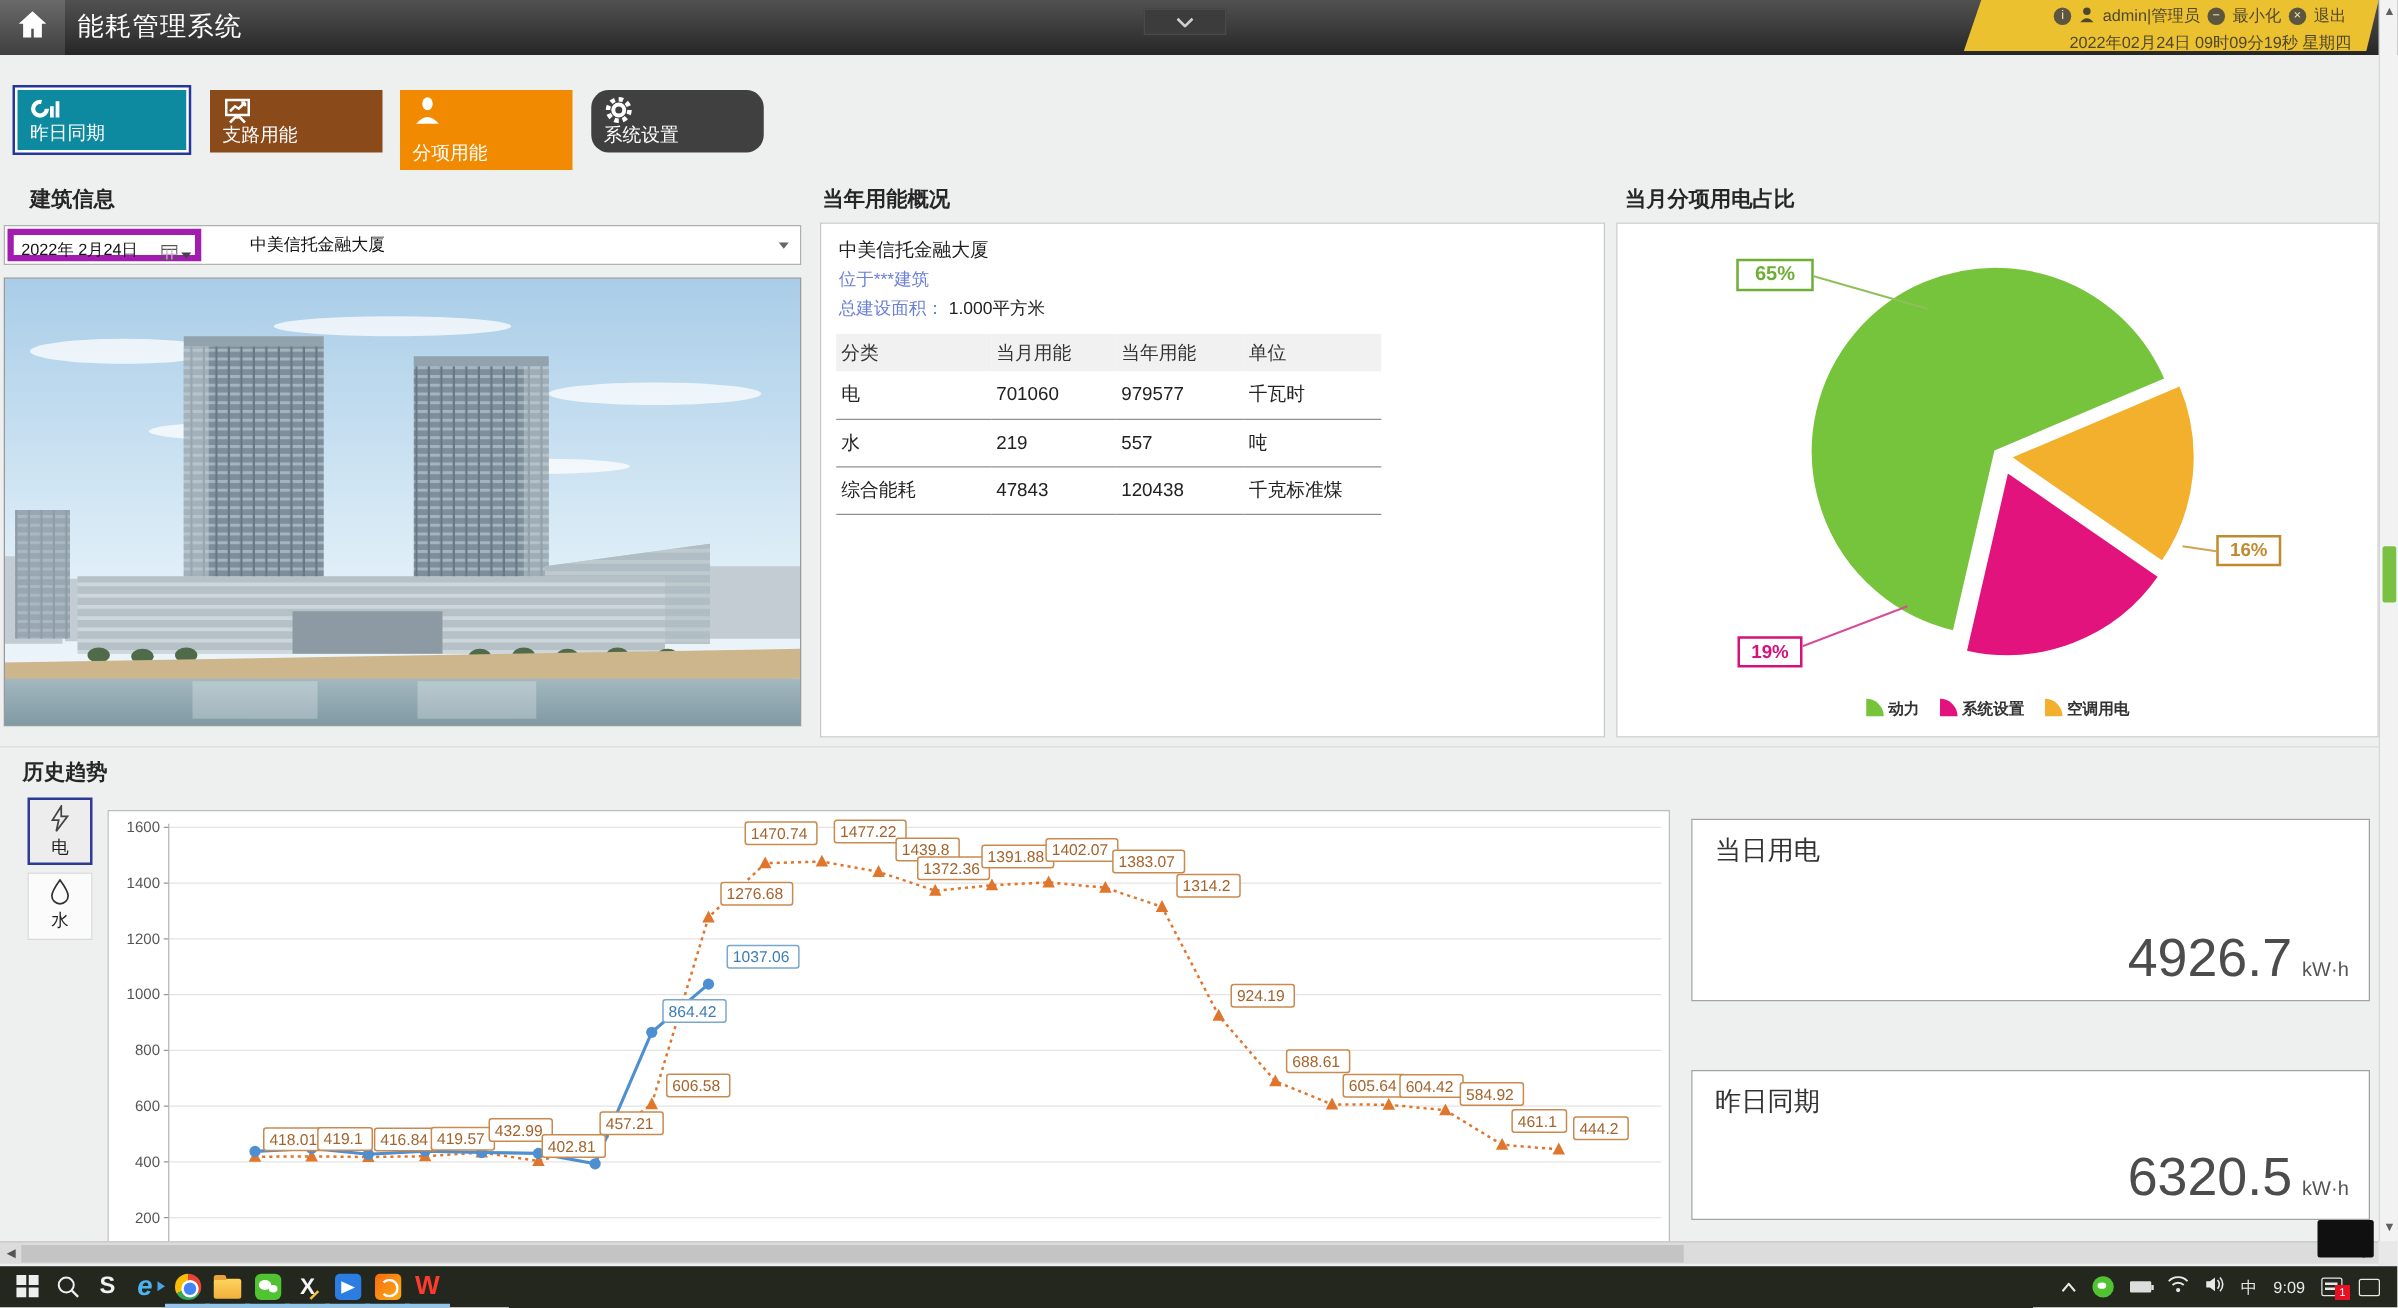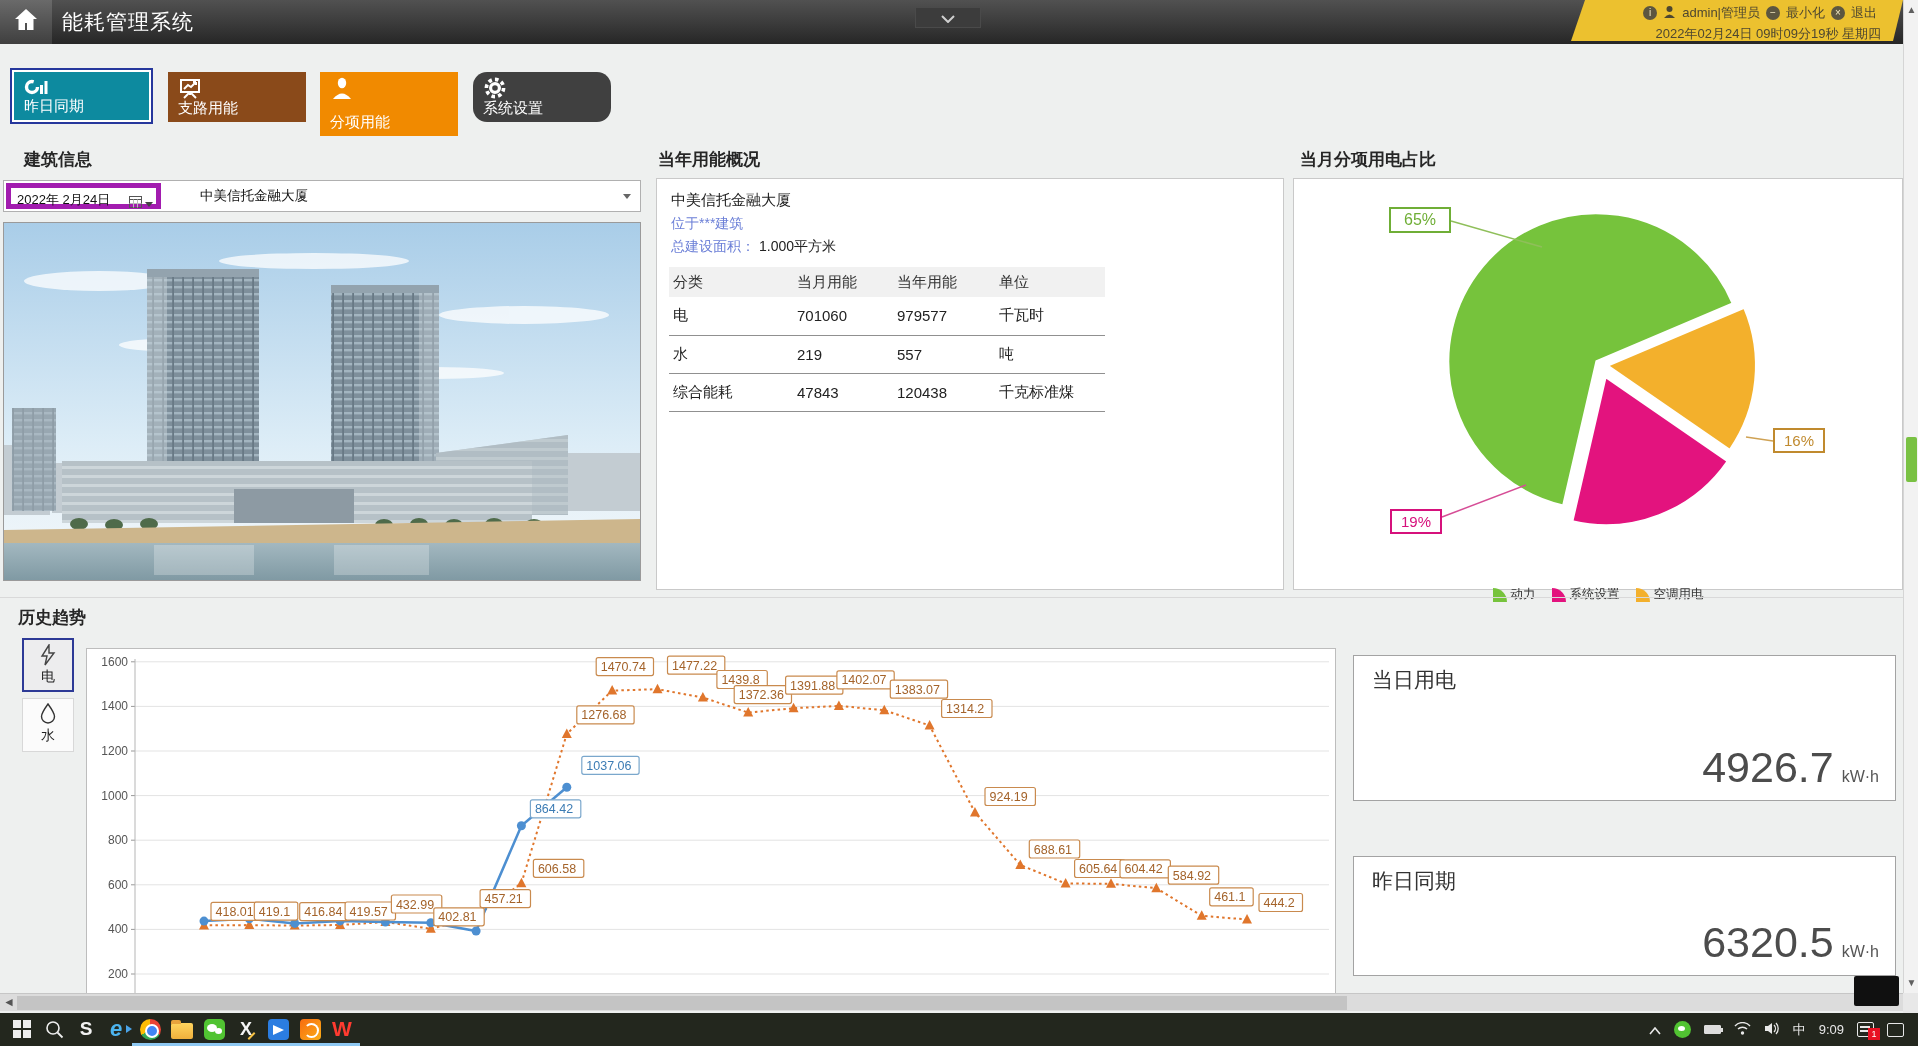"65%" #pie-panel { font-weight: none -> bold }
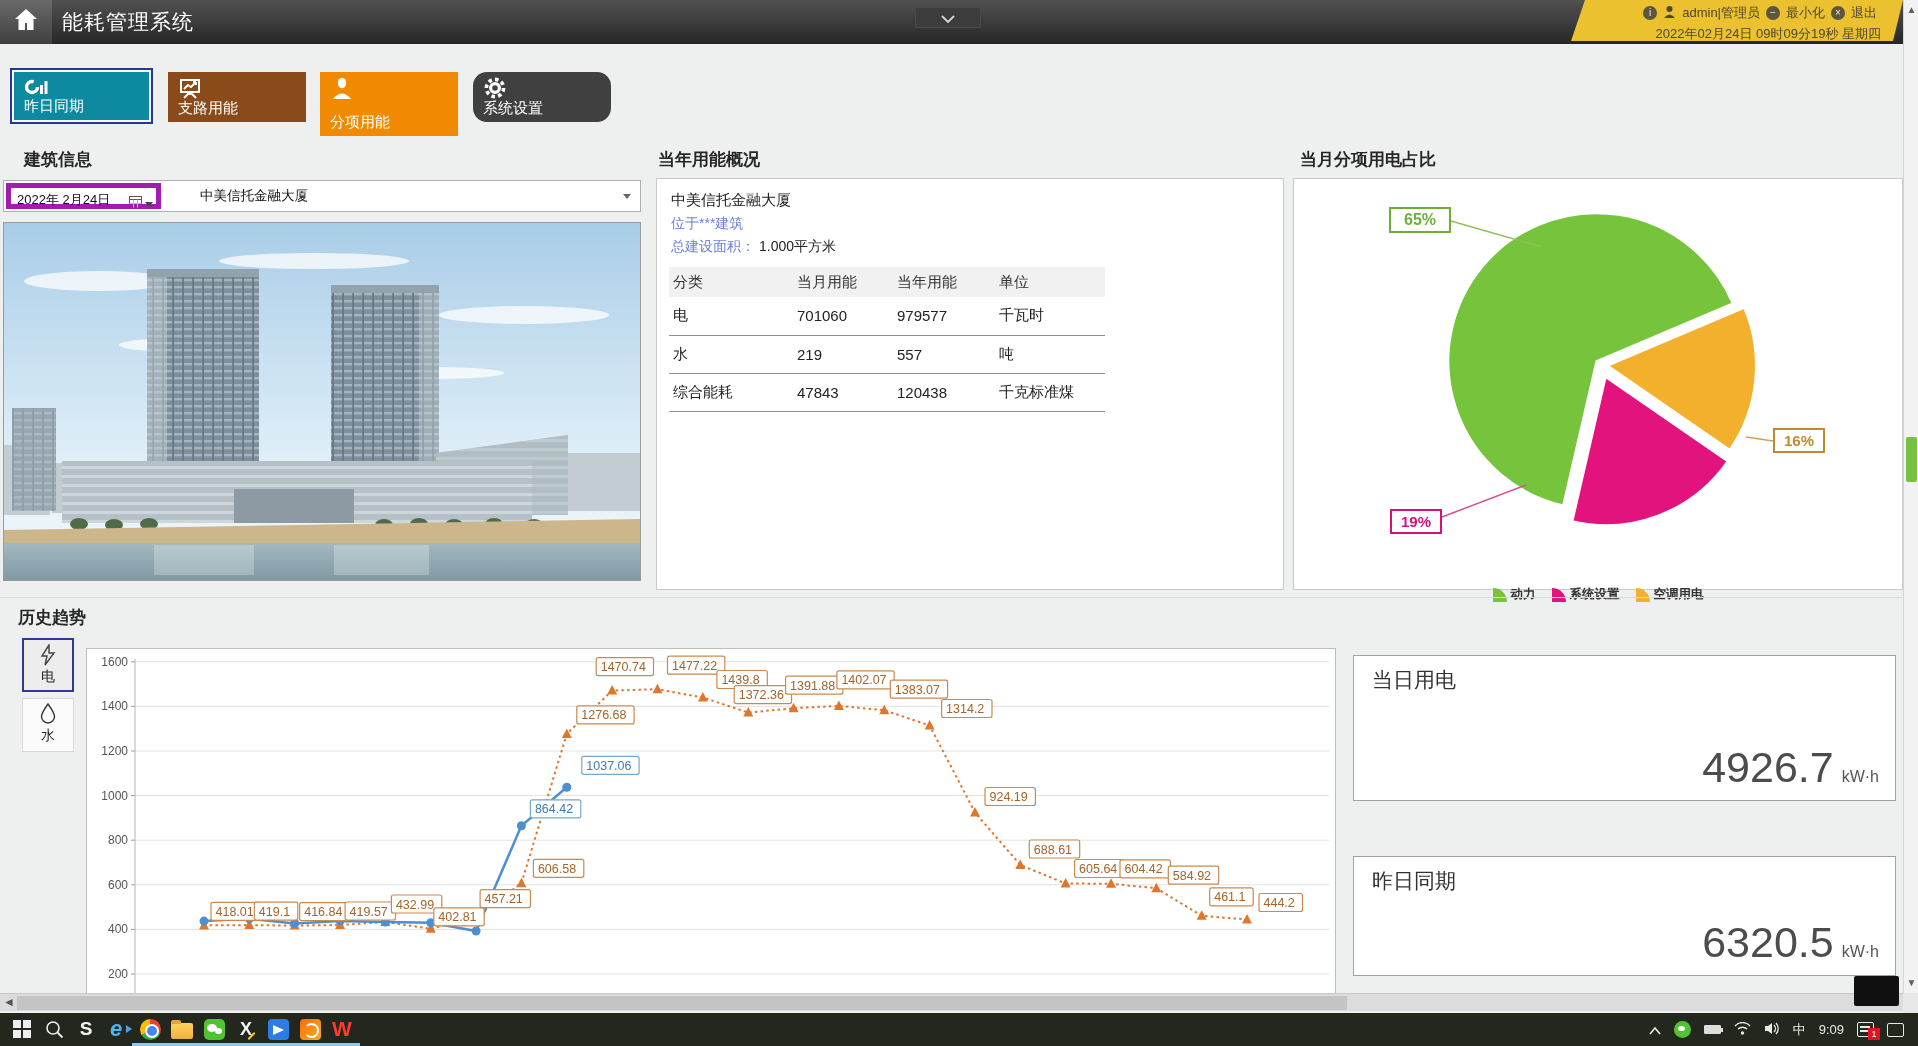"动力" .legend-item { align-items: center -> flex-start; margin-top: 27px -> none }
